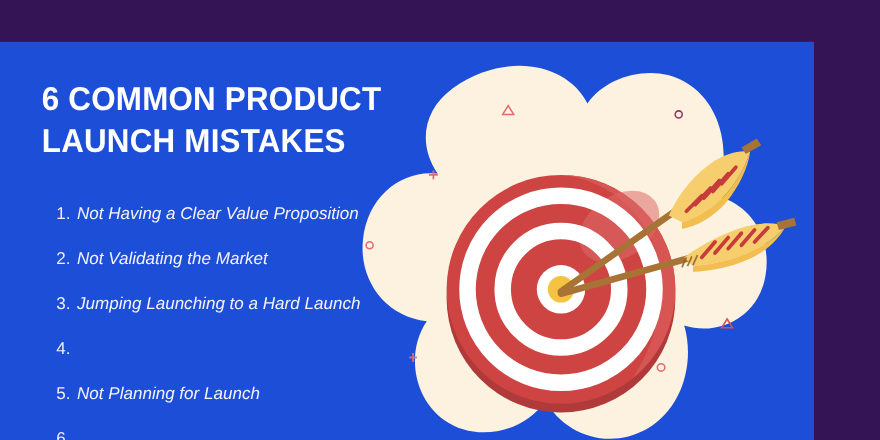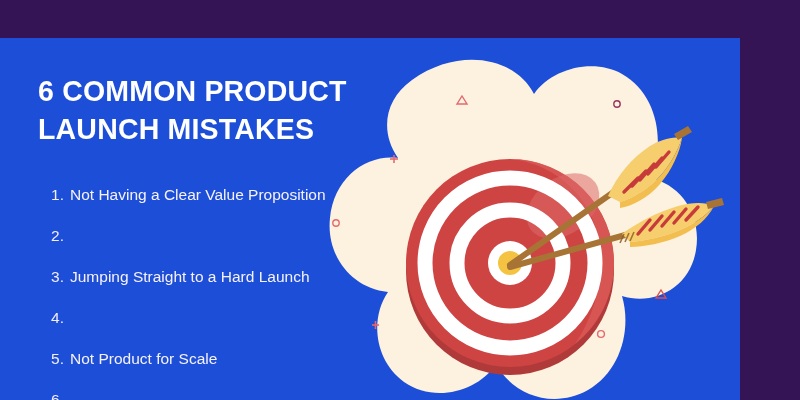"Not Having a Clear Value" .item-label { font-style: none -> italic }
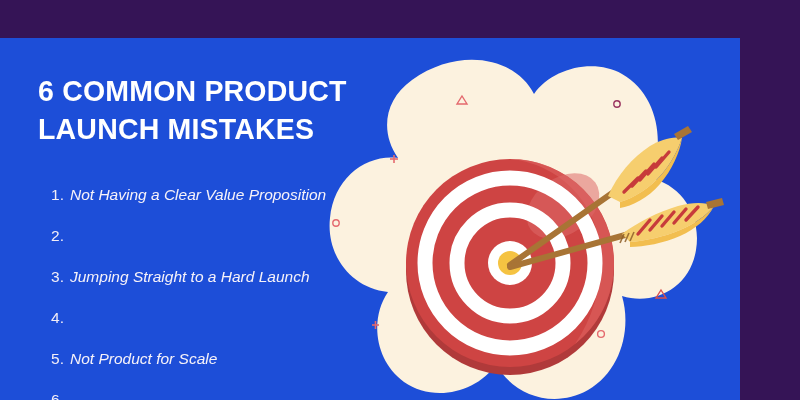"Not Validating the Market" span.item-label { html: none -> <span>Not Validating the Market</span> }
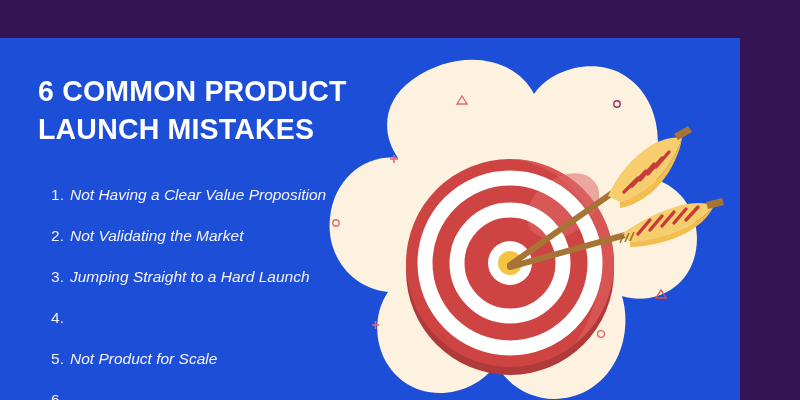"Jumping Straight to a Hard" span.item-label { text: Straight -> Launching }
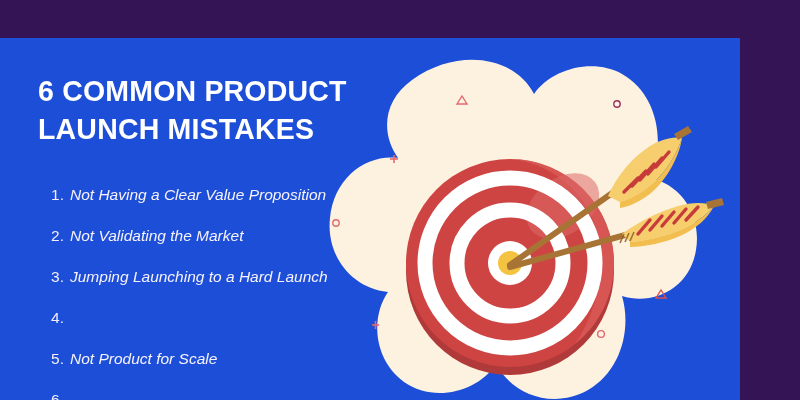"Not Product for Scale" span.item-label { text: Product for Scale -> Planning for Launch }
